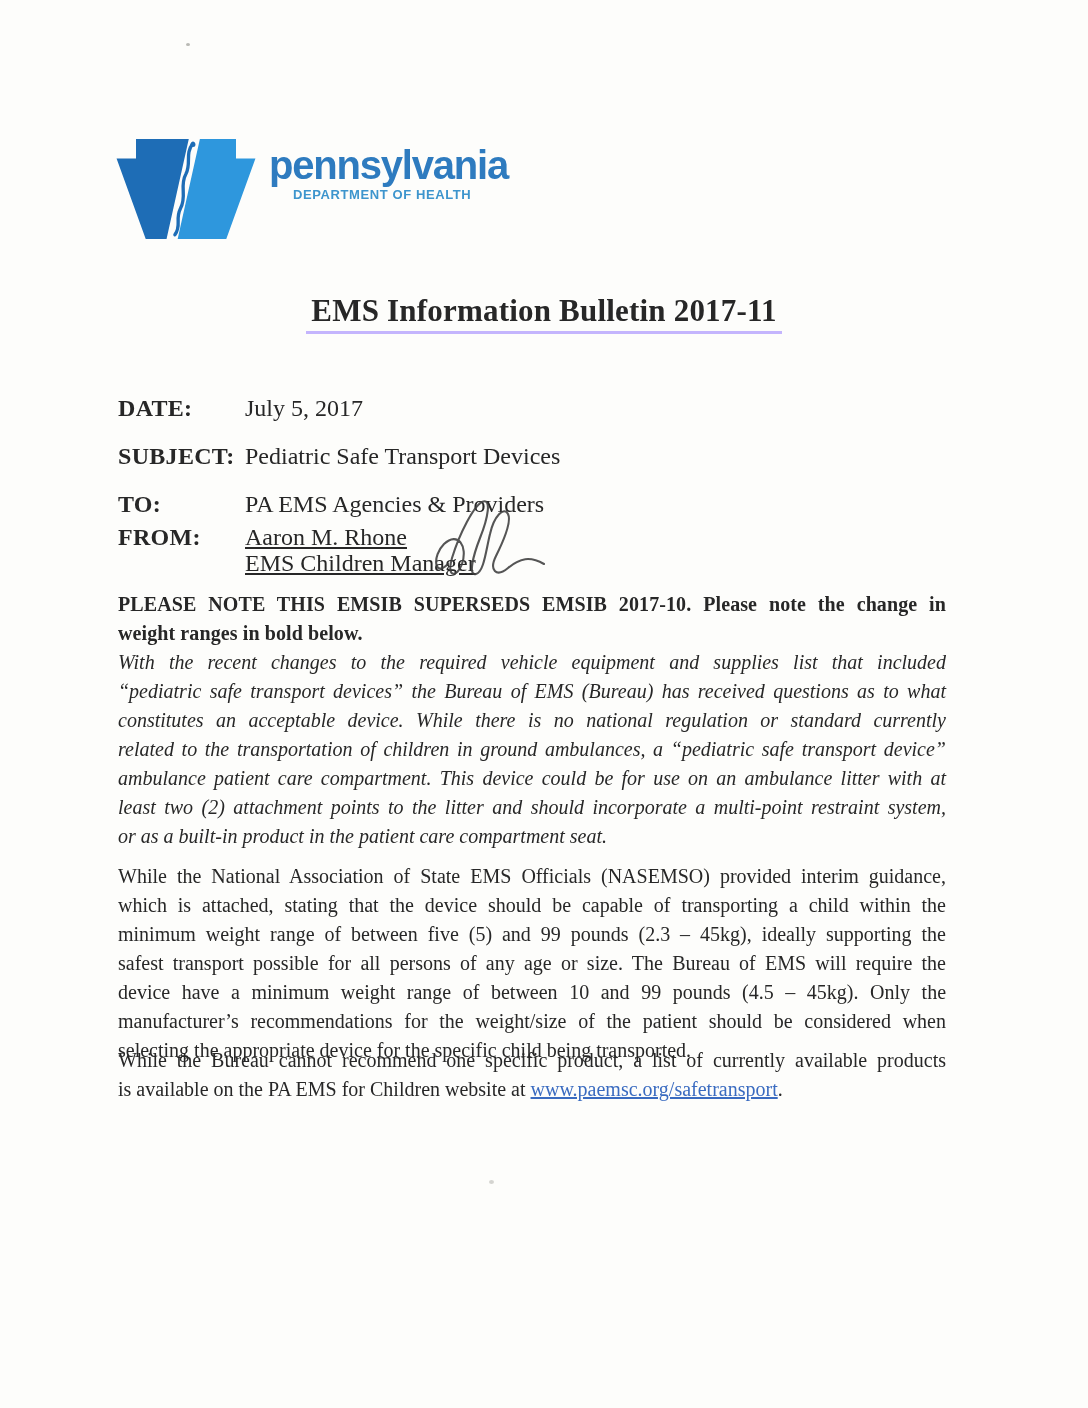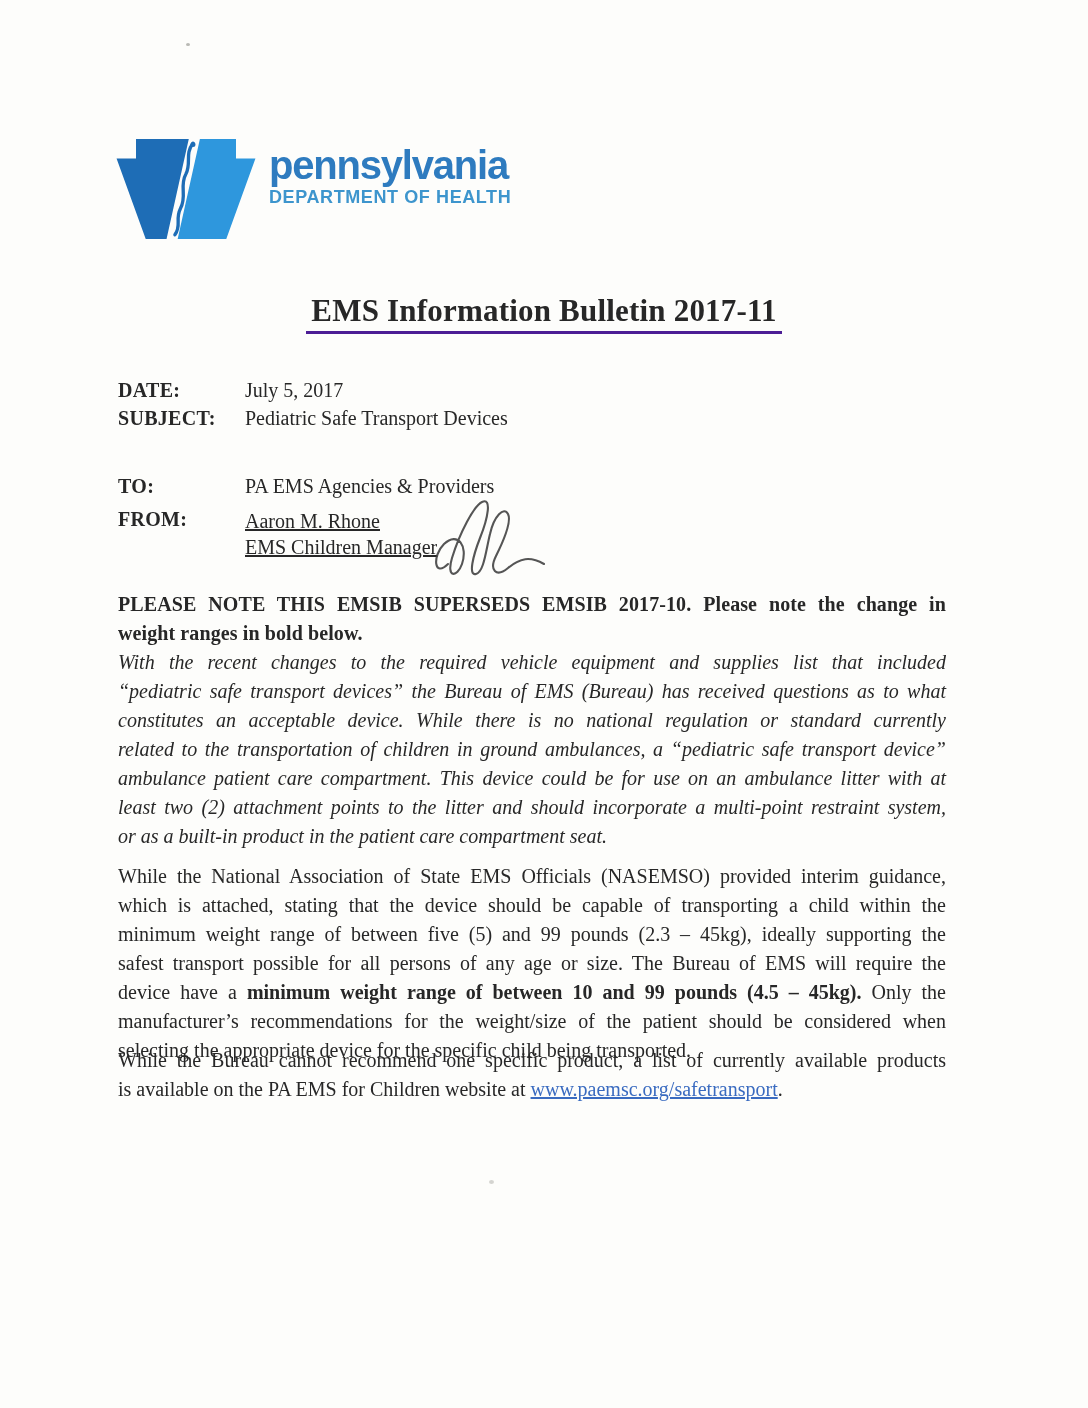"DEPARTMENT OF HEALTH" .dept { font-size: 18px -> 13px; margin-left: none -> 24px }
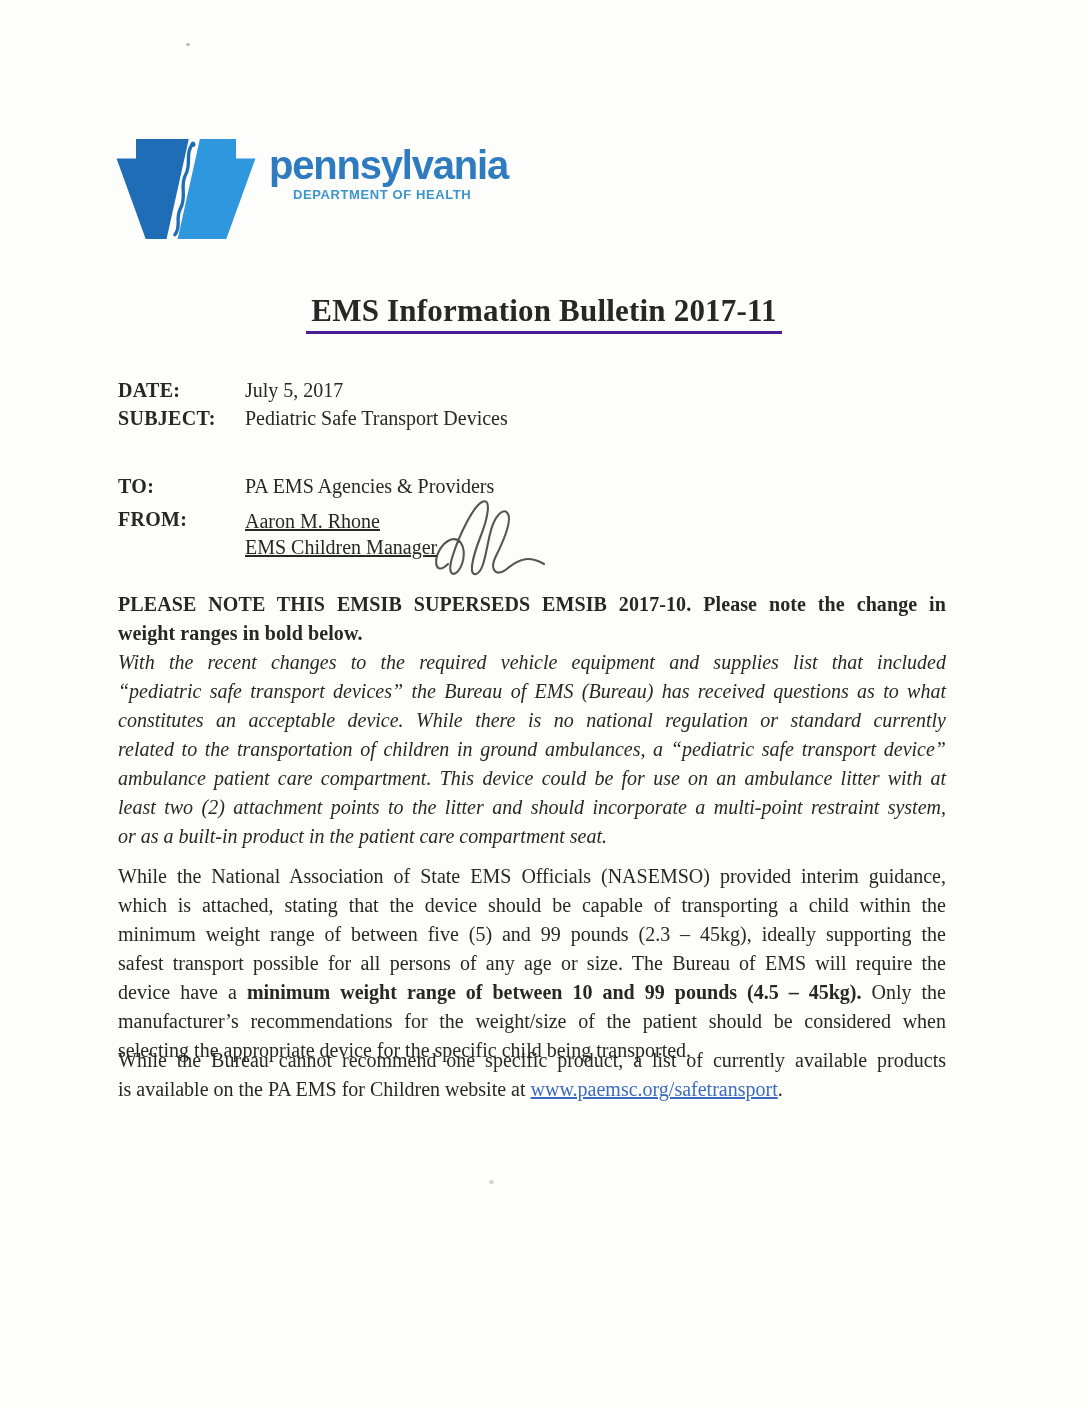"EMS Information Bulletin 2017-11" .doc-title { border-bottom: 3px solid #4c1d95 -> 3px solid #c4b5fd }
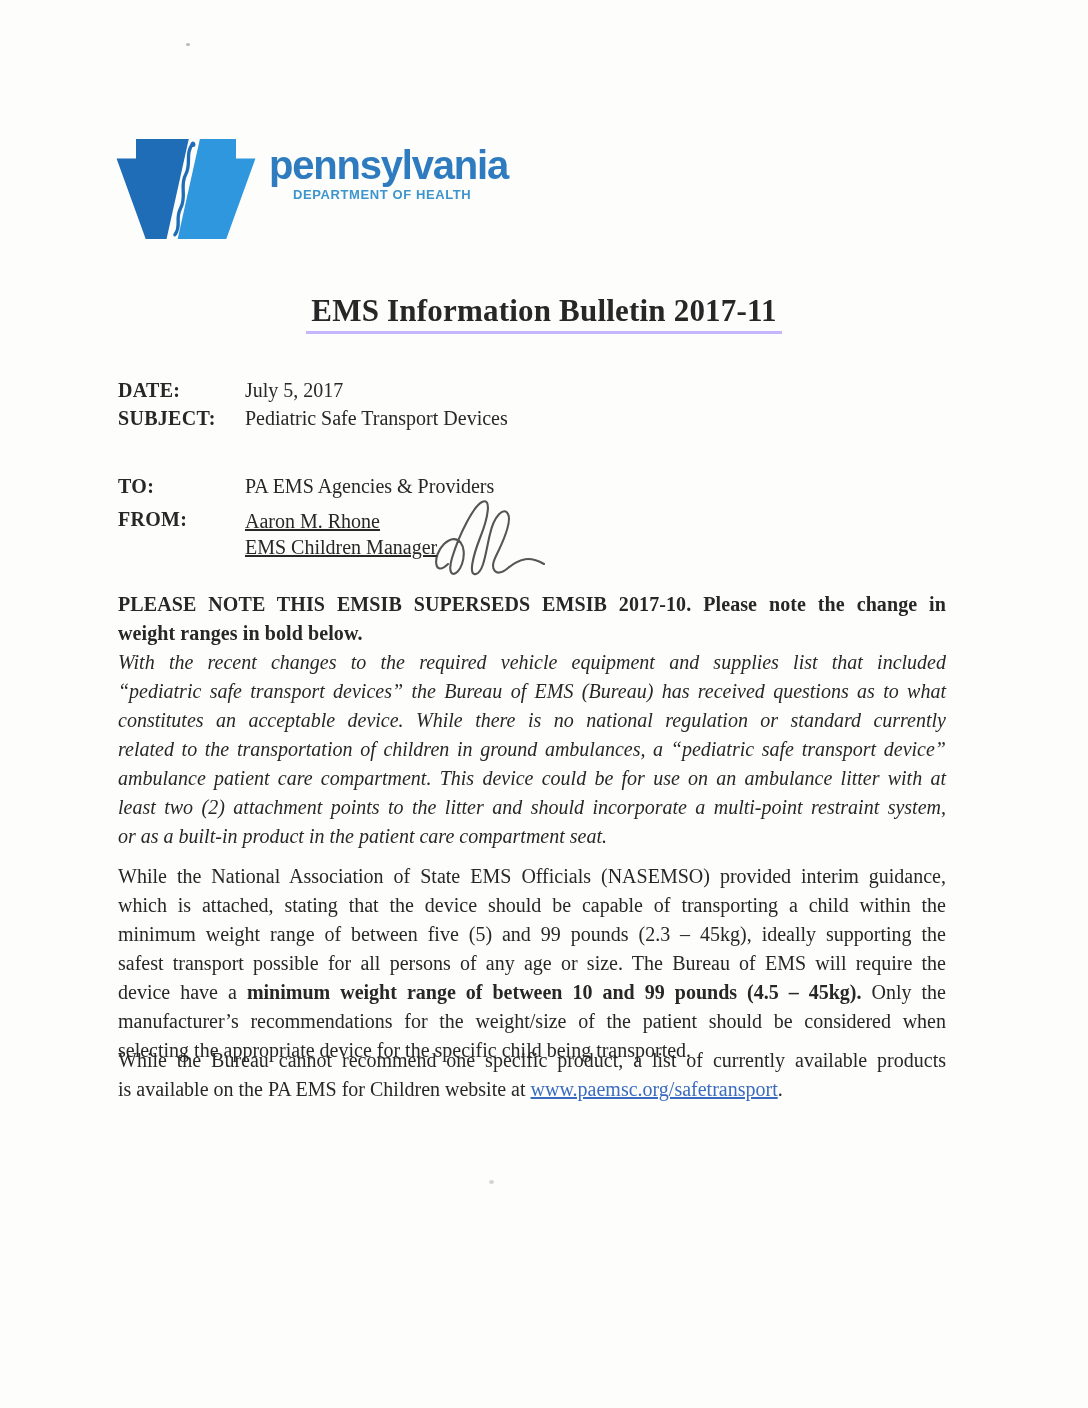"DATE:" .meta-row { font-size: 20px -> 24px; margin-top: none -> 16px }
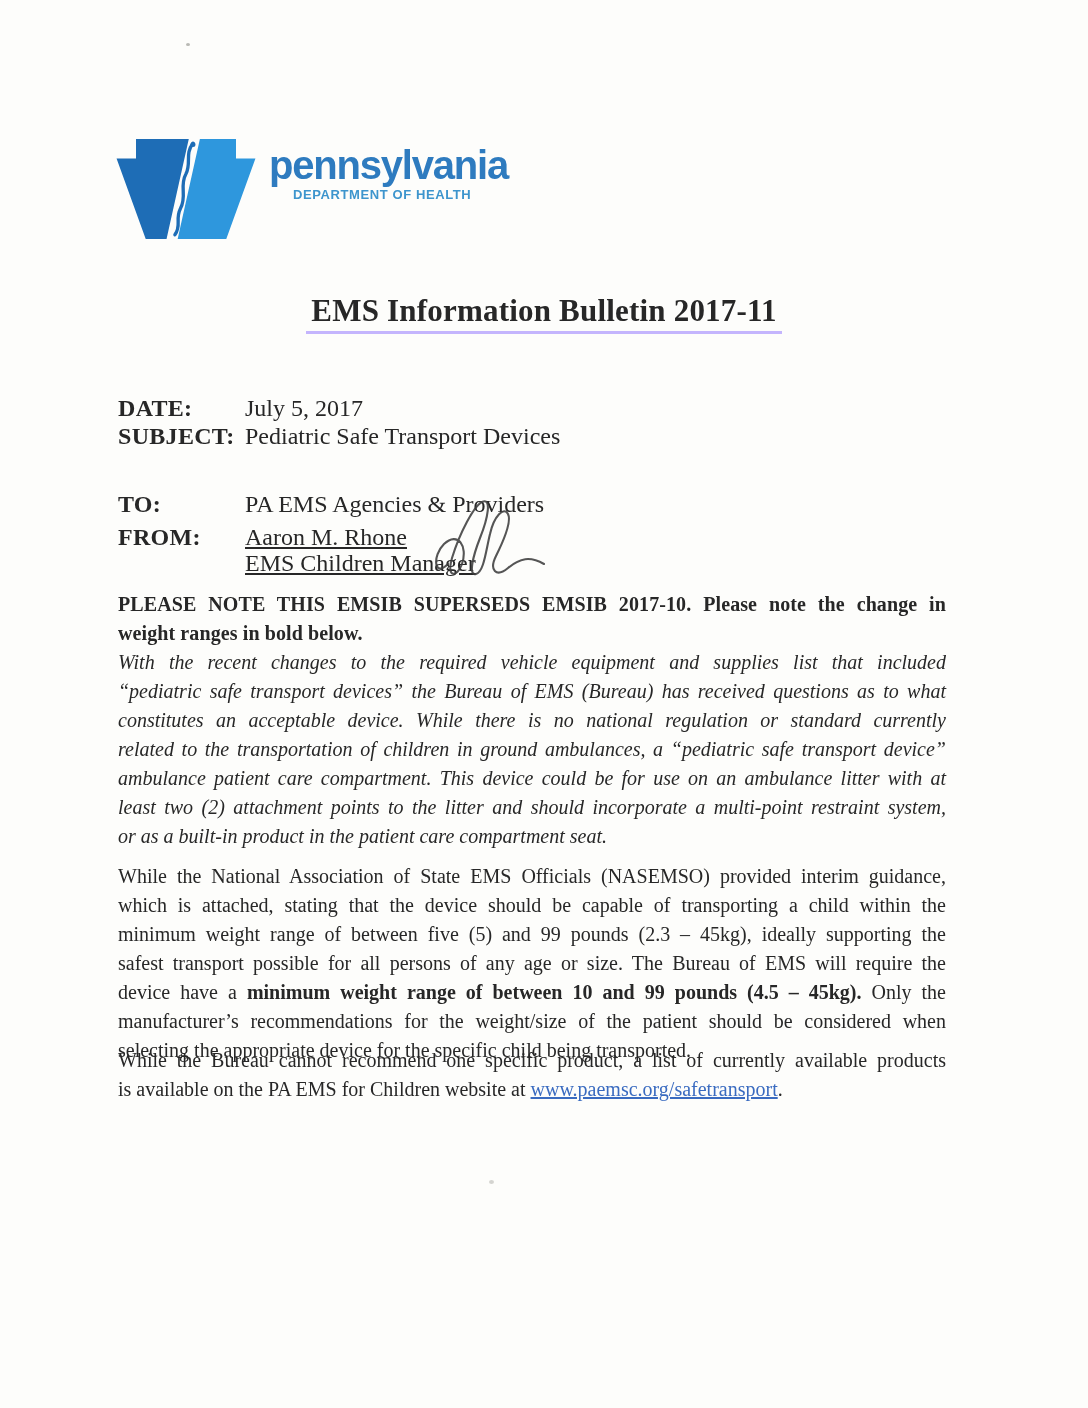"SUBJECT:" .row-subject { top: 407px -> 427px }
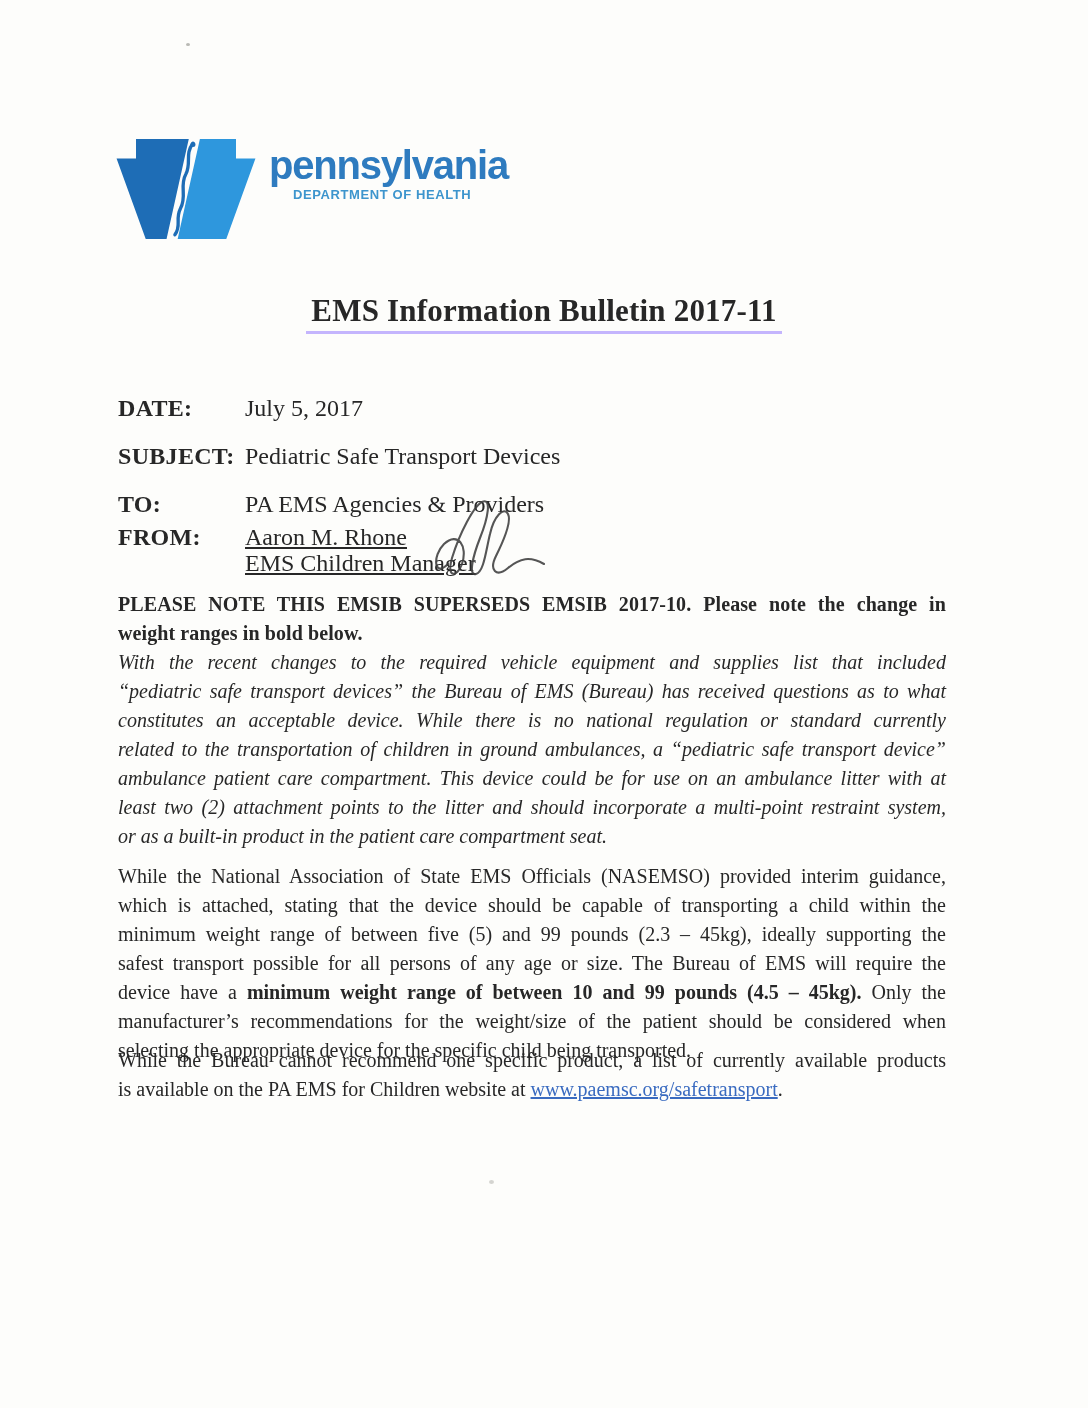"minimum weight range of between 10" .p2 b { font-weight: bold -> normal }
